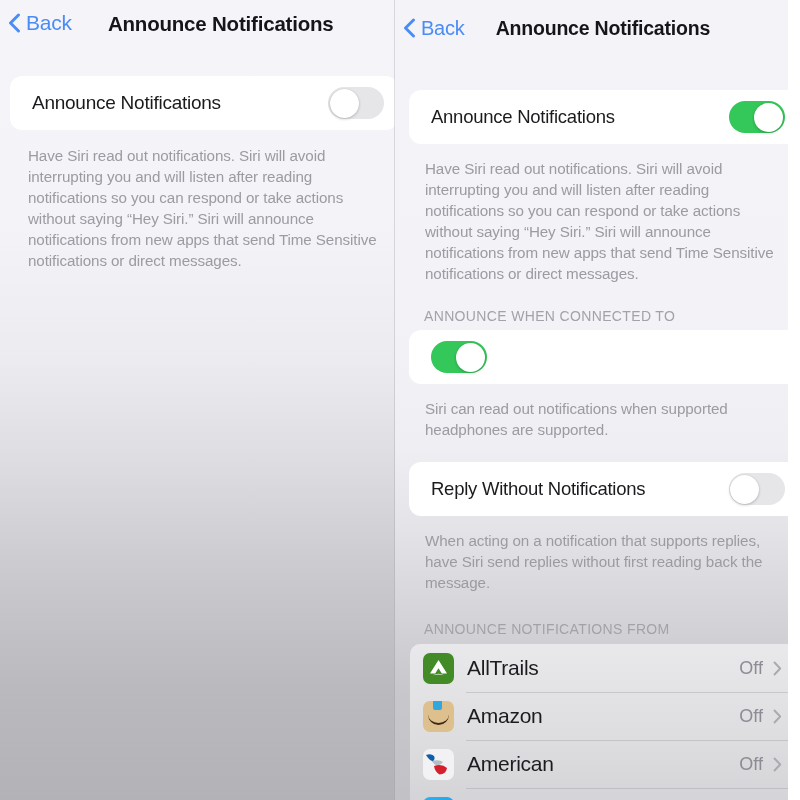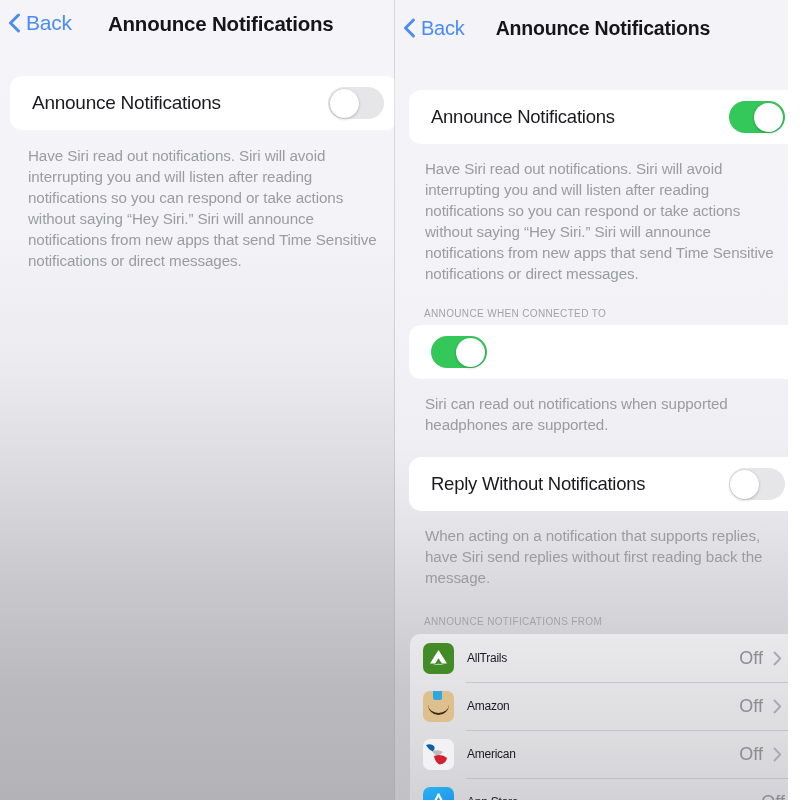"ANNOUNCE WHEN CONNECTED TO" .section-hdr { font-size: 10px -> 14px }
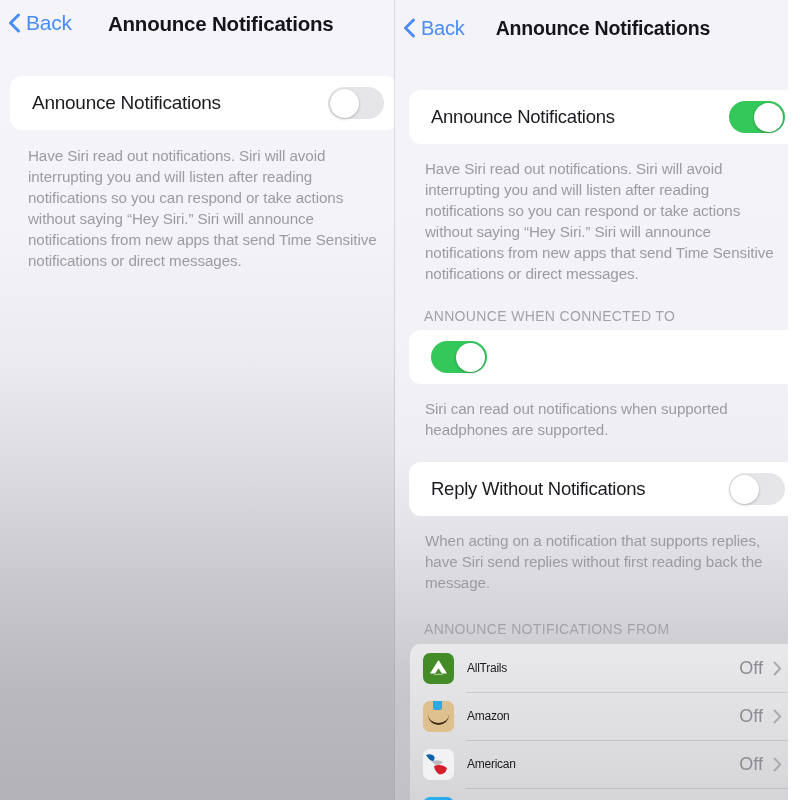"AllTrails" .app-name { font-size: 12px -> 21px }
